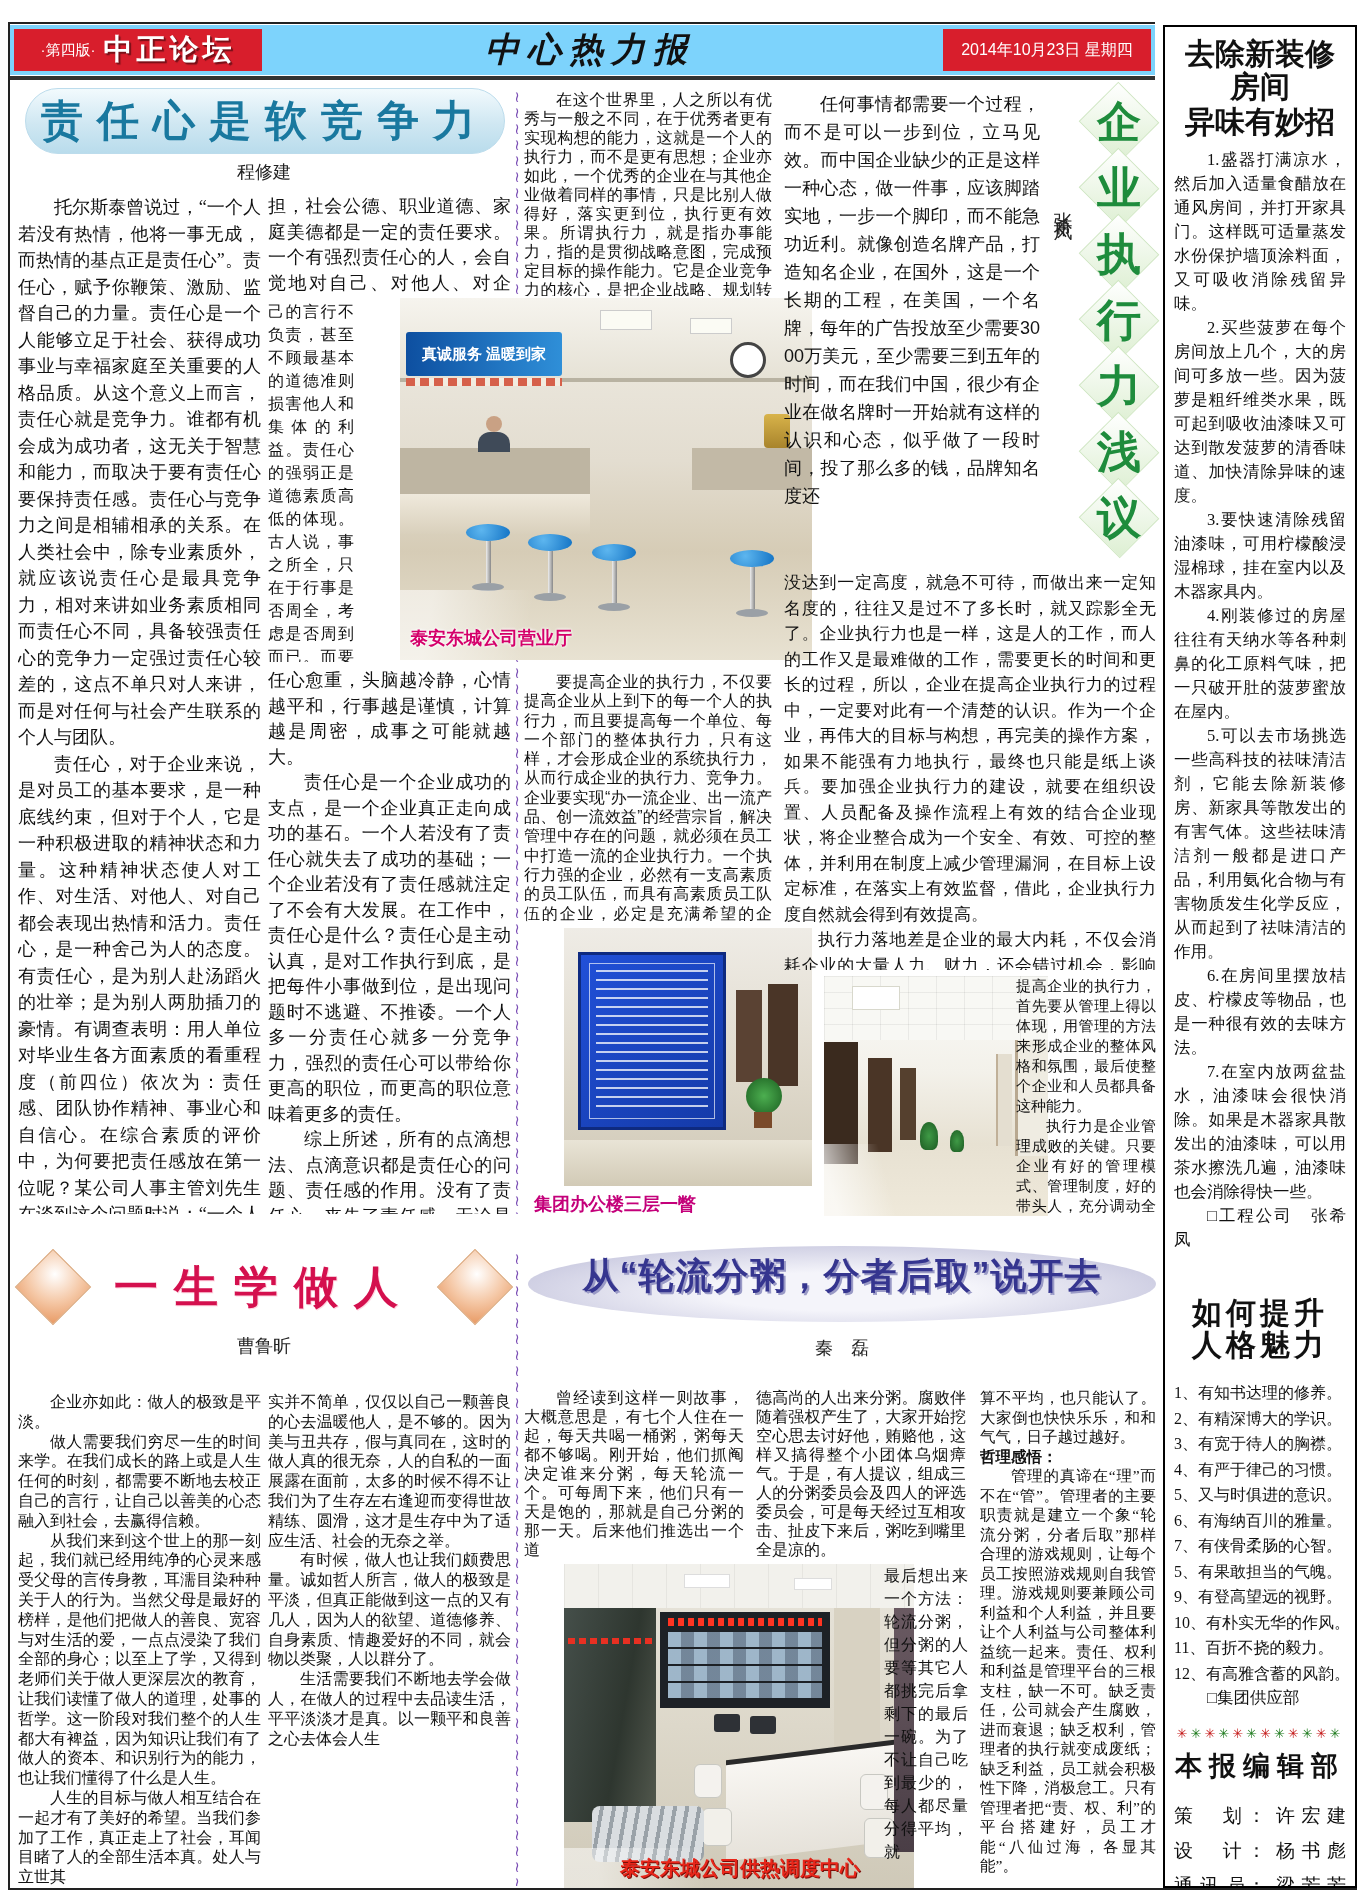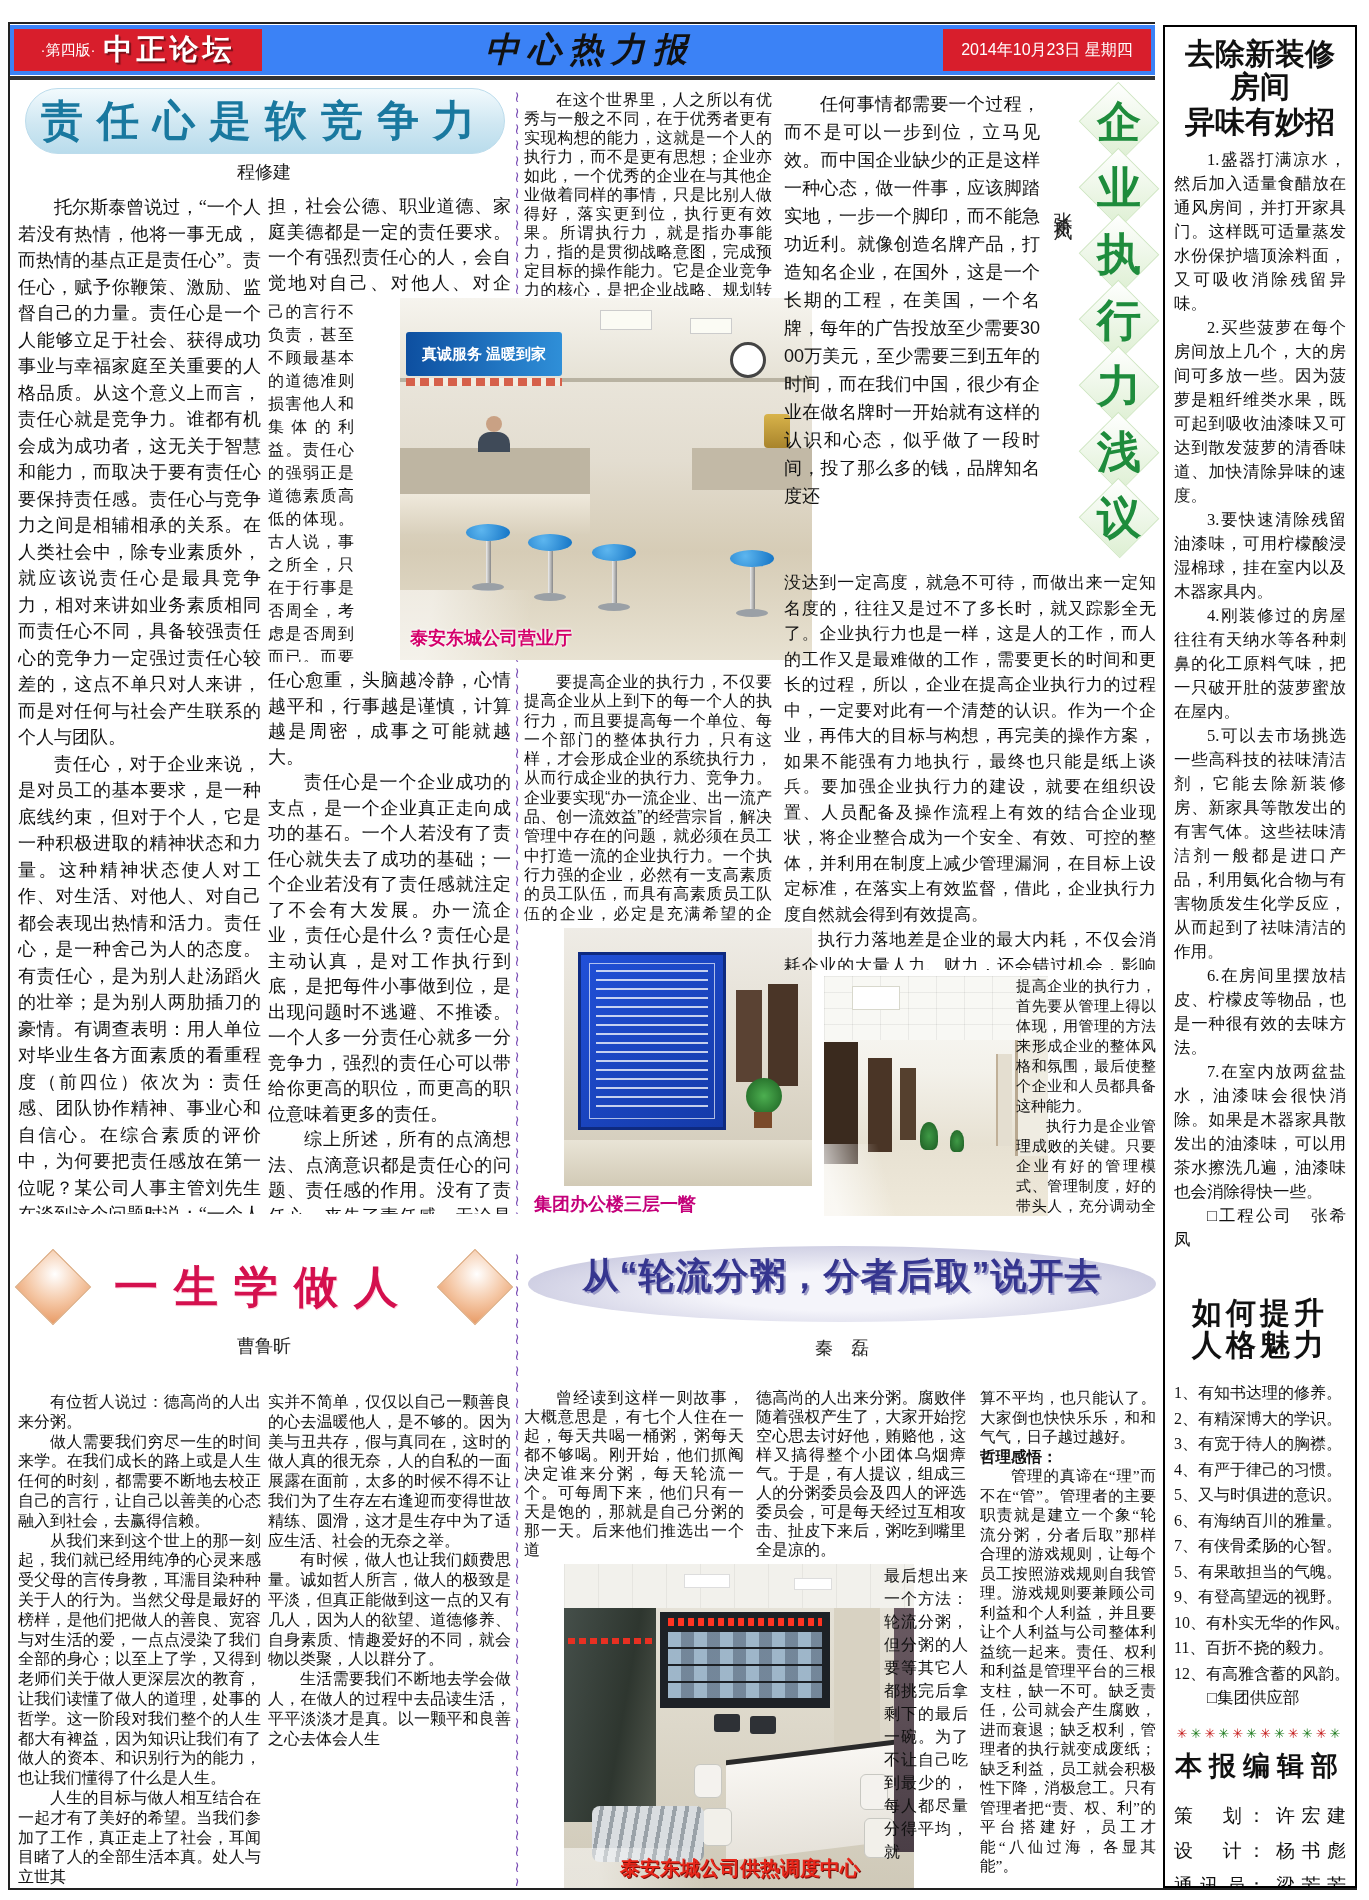"·第四版·" .header-bar { background: #3b82f6 -> #7dd3fc }
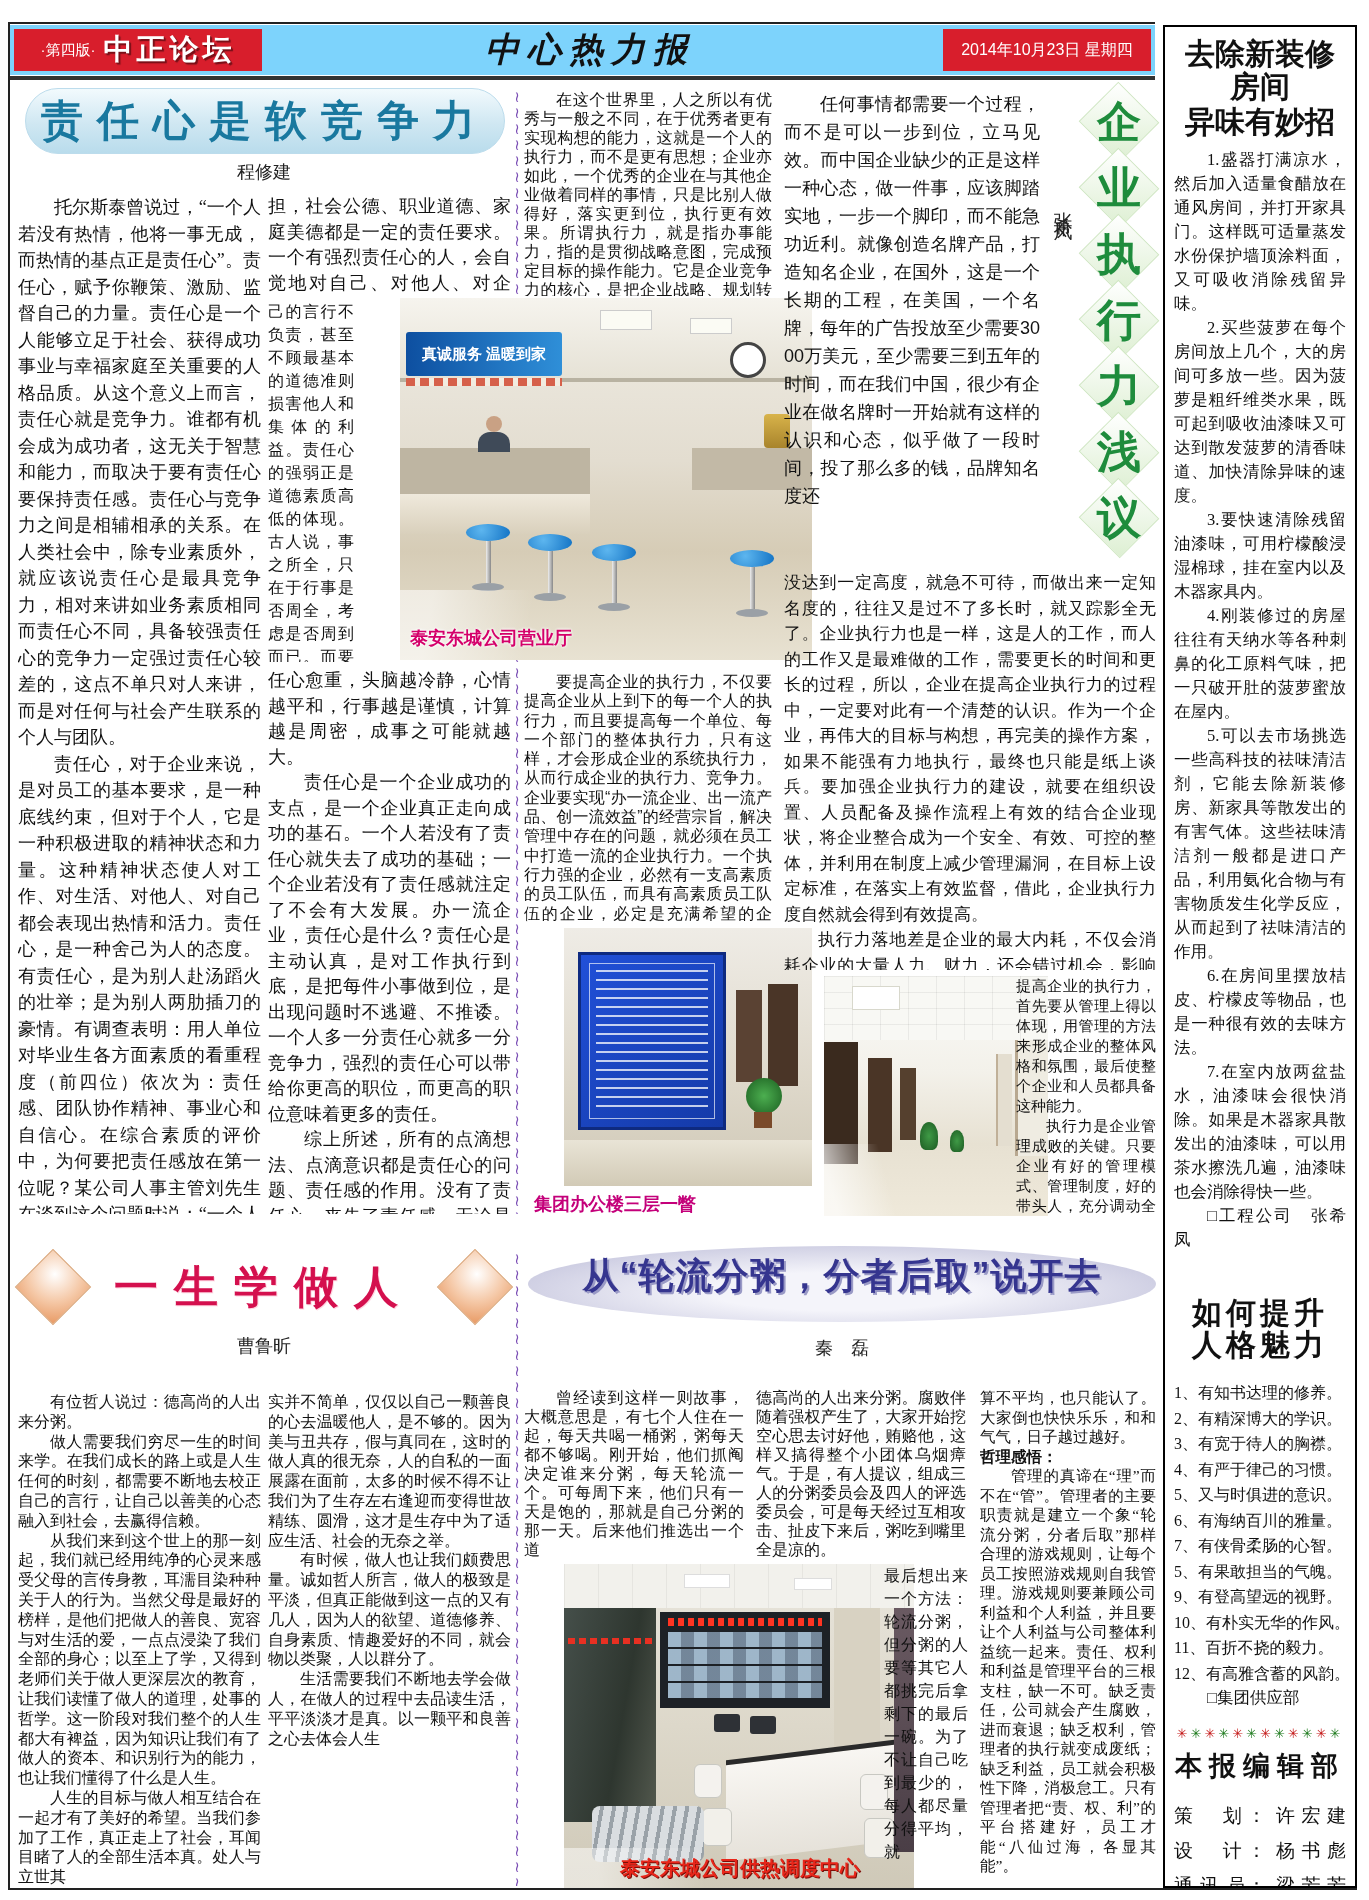"责任心是一个企业成功的支点，是一个企业真正走向成功的基石。一个人若没有了责任心就" p { text: 办一流企业 -> 在工作中 }
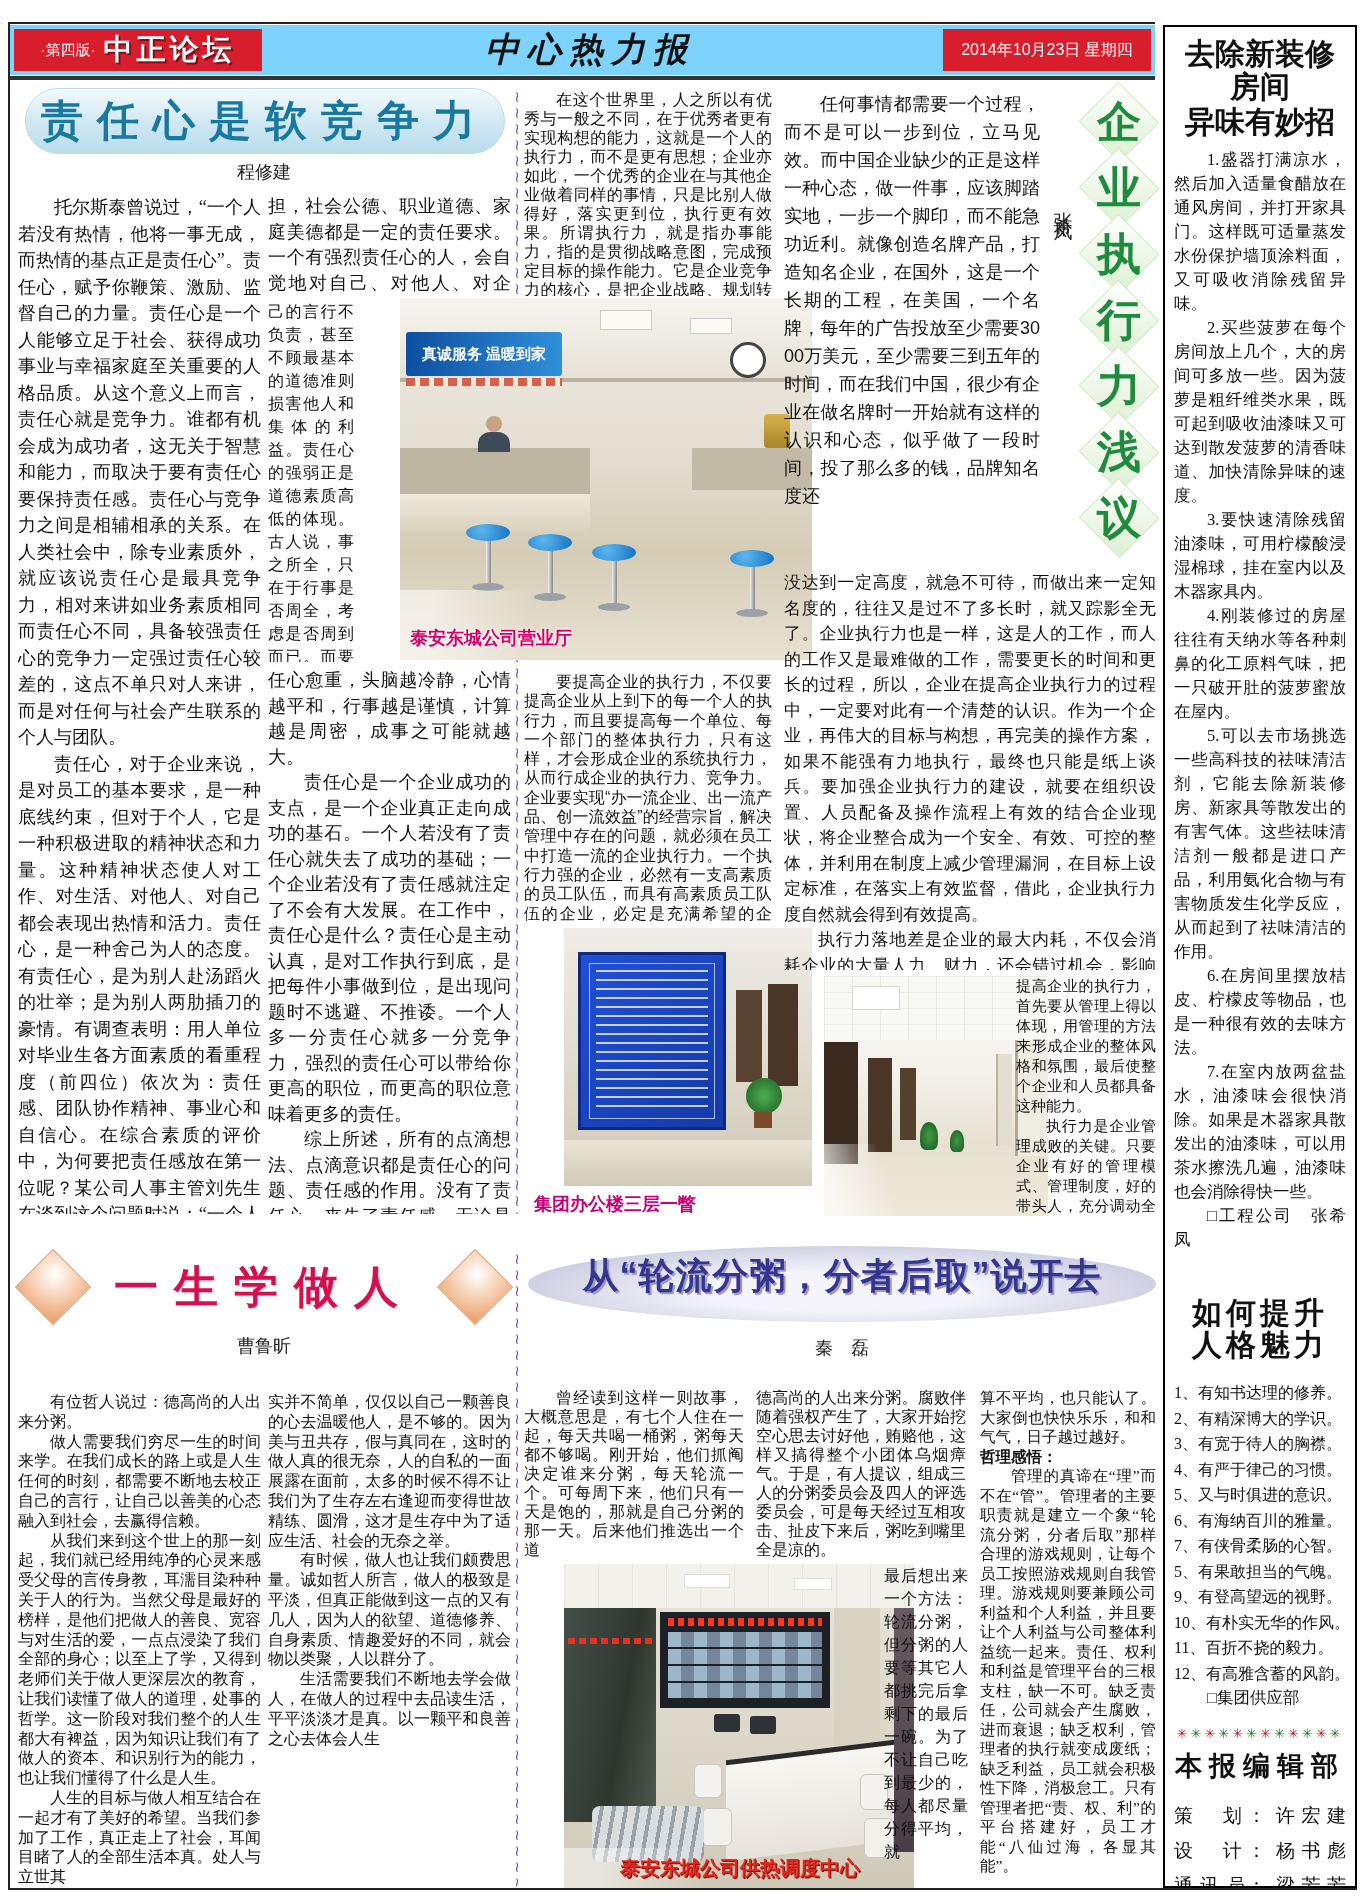"有位哲人说过：德高尚的人出来分粥。" p { text: 有位哲人说过：德高尚的人出来分粥 -> 企业亦如此：做人的极致是平淡 }
